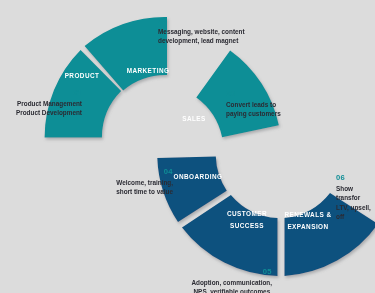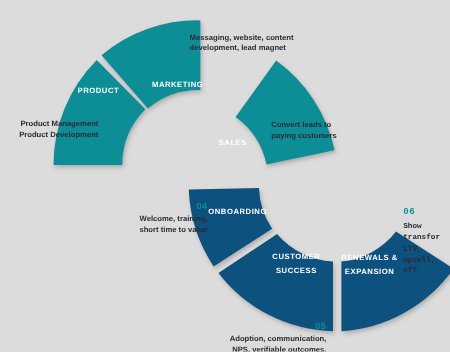"06" div.callout { font-family: Liberation Mono, monospace -> none }
